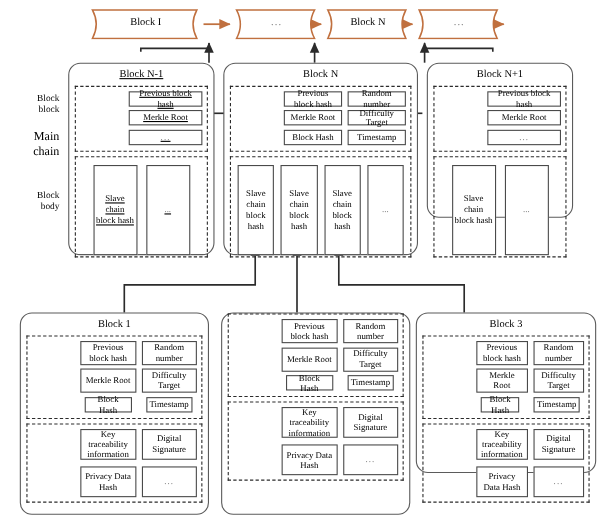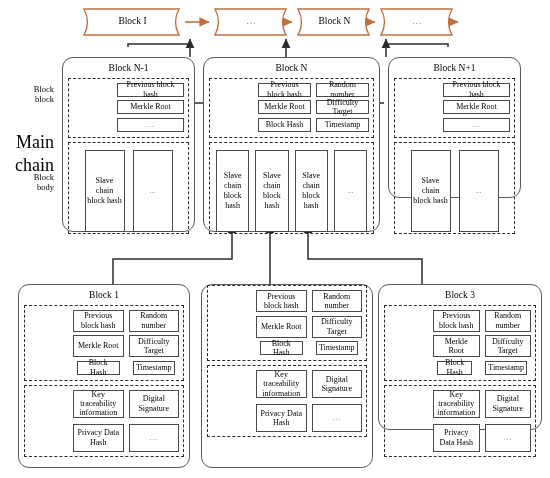"Block N-1" div.block { text-decoration: none -> underline }
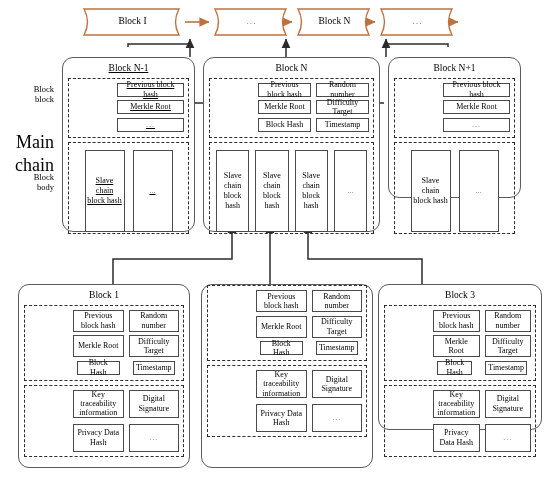"Main" .sidelab.big { font-size: 18px -> 11px; margin-top: 13px -> none }
